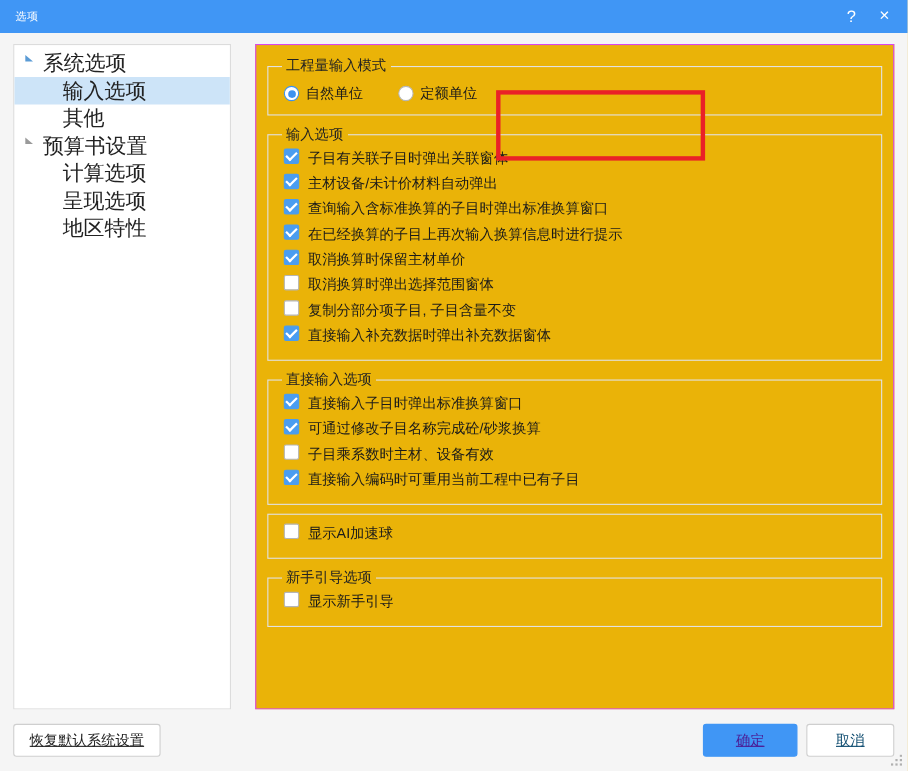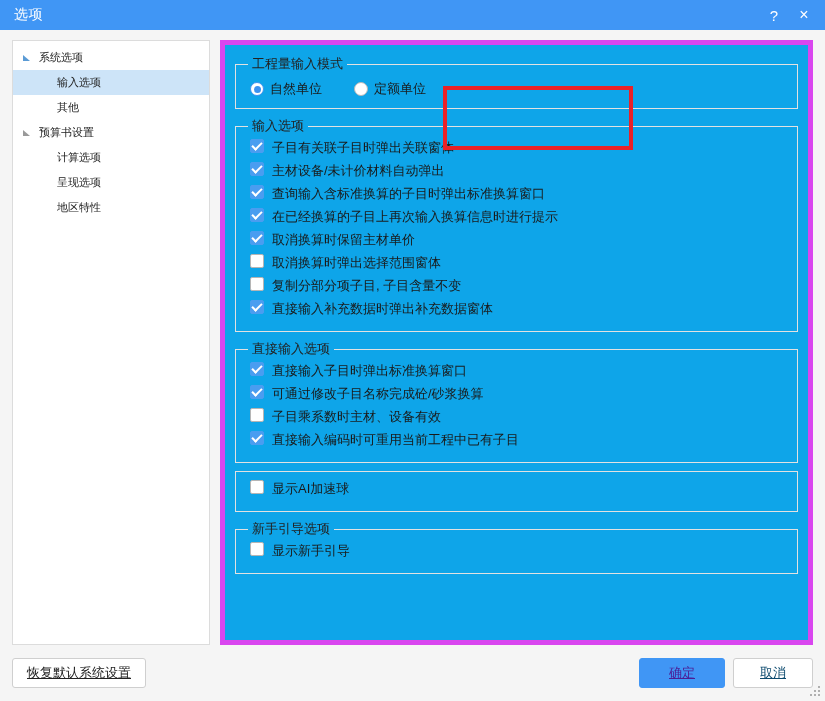"选项" .titlebar-text { font-size: 14px -> 10px }
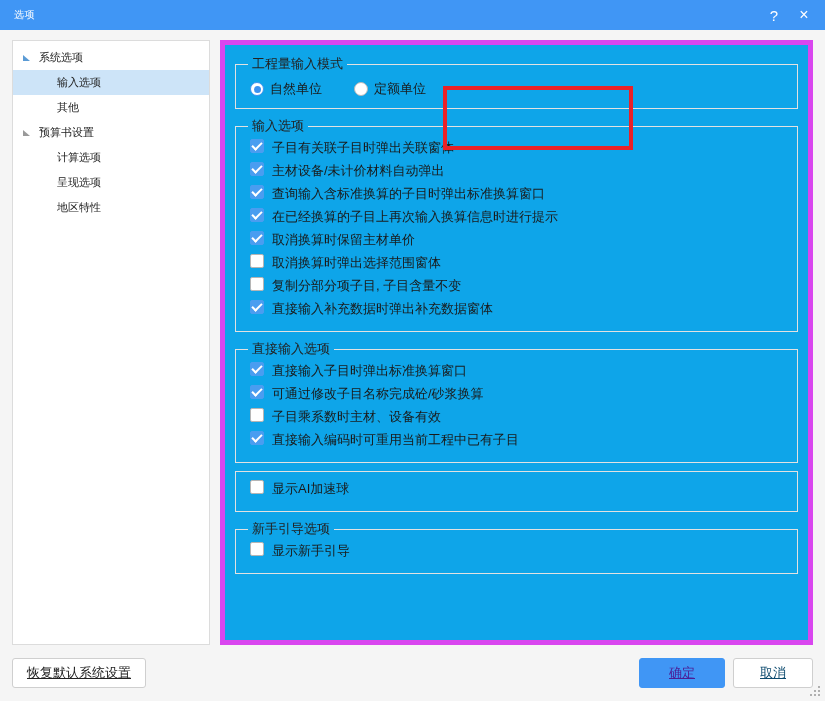"系统选项" .tree-node { align-items: center -> none; font-size: 11px -> 19px }
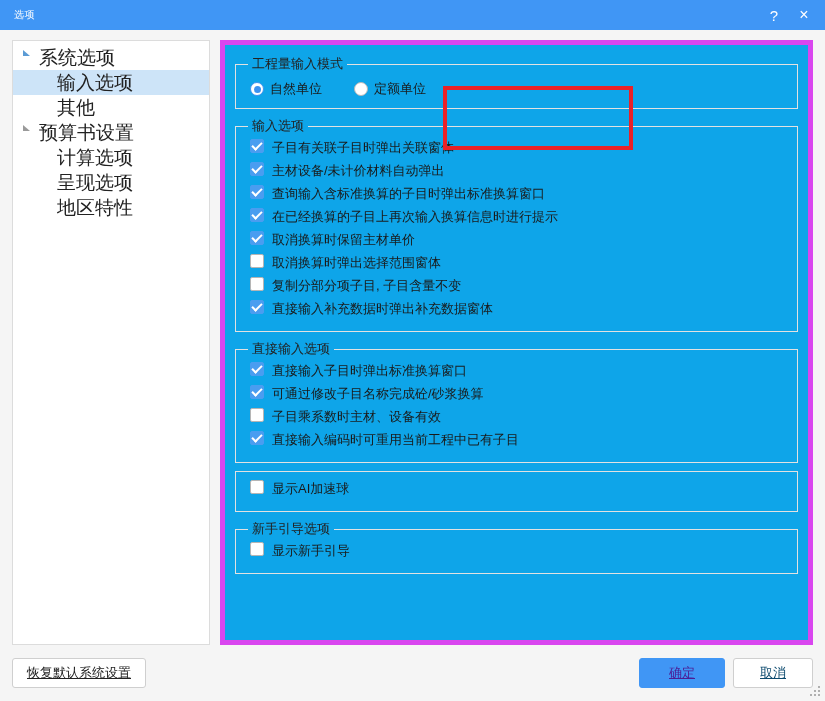"工程量输入模式" .content { background: #0ea5e9 -> #eab308; border: 5px solid #d946ef -> 1px solid #d946ef; margin-left: 10px -> 22px }
